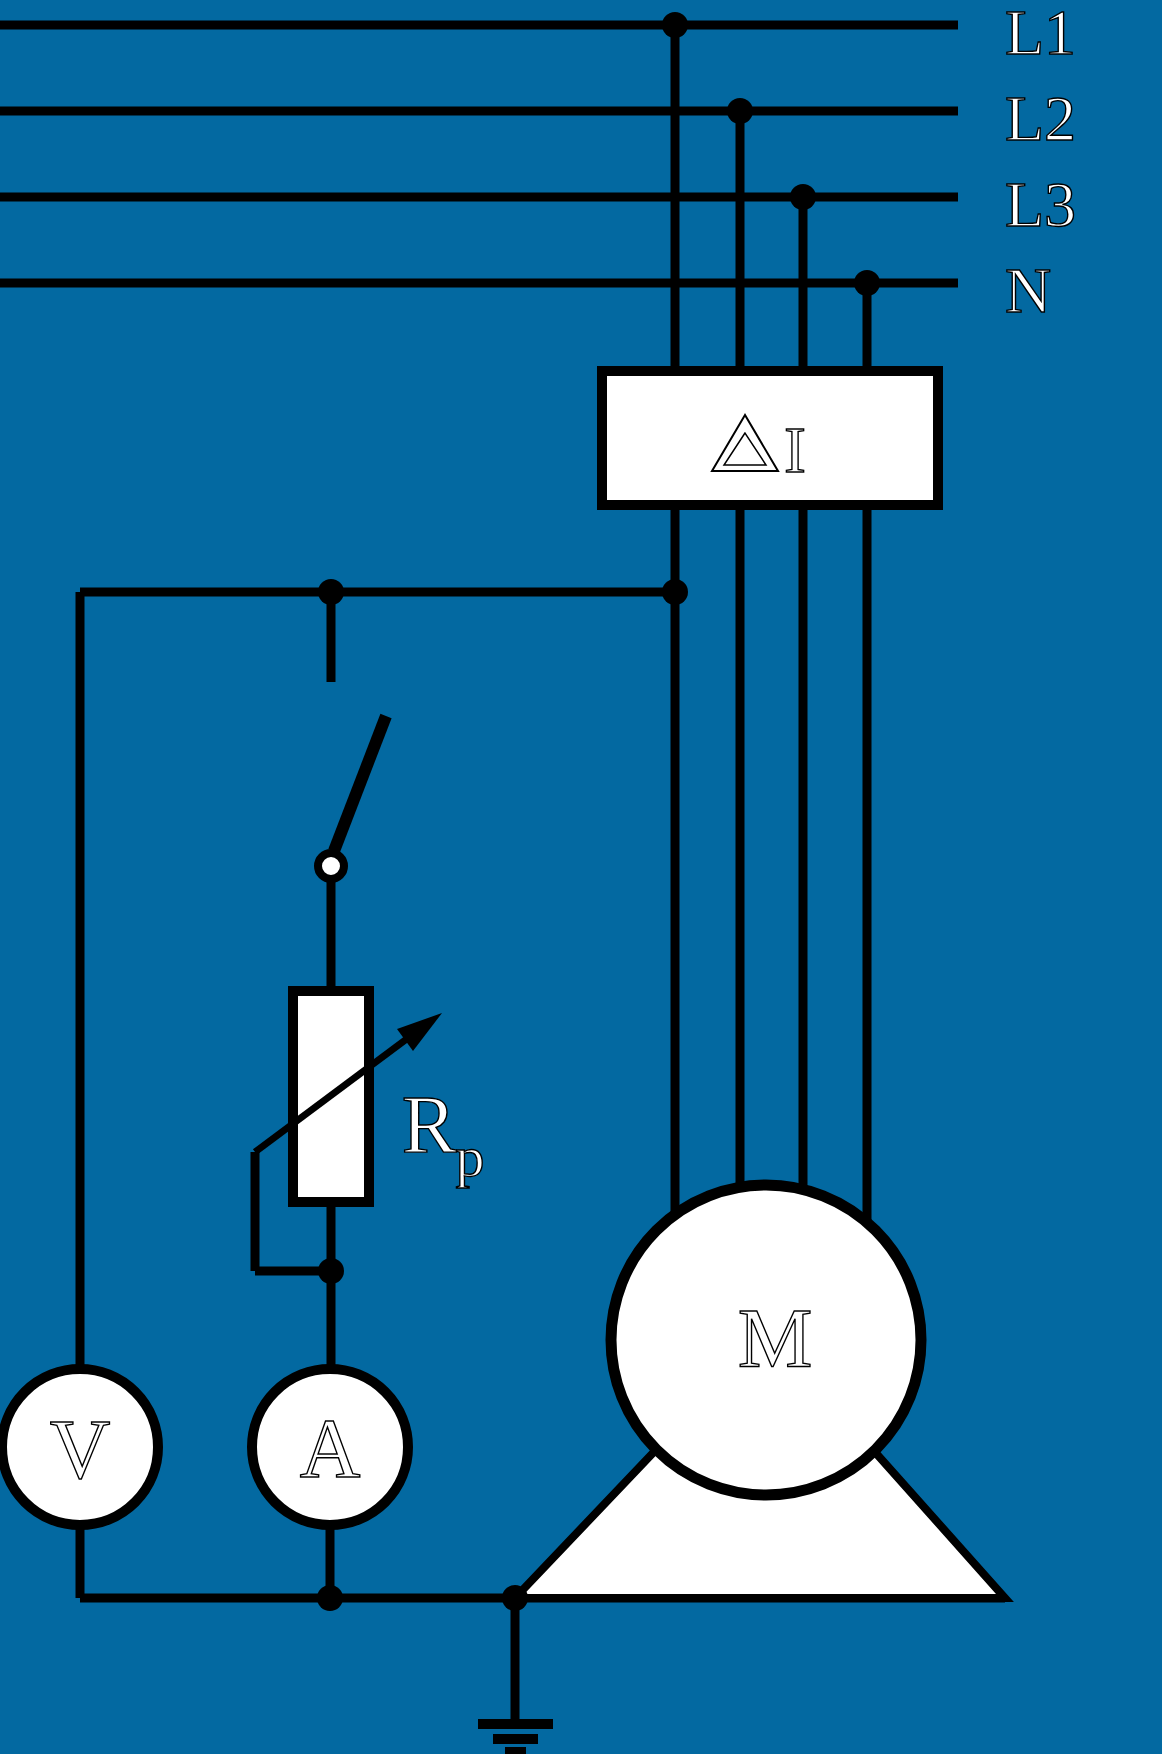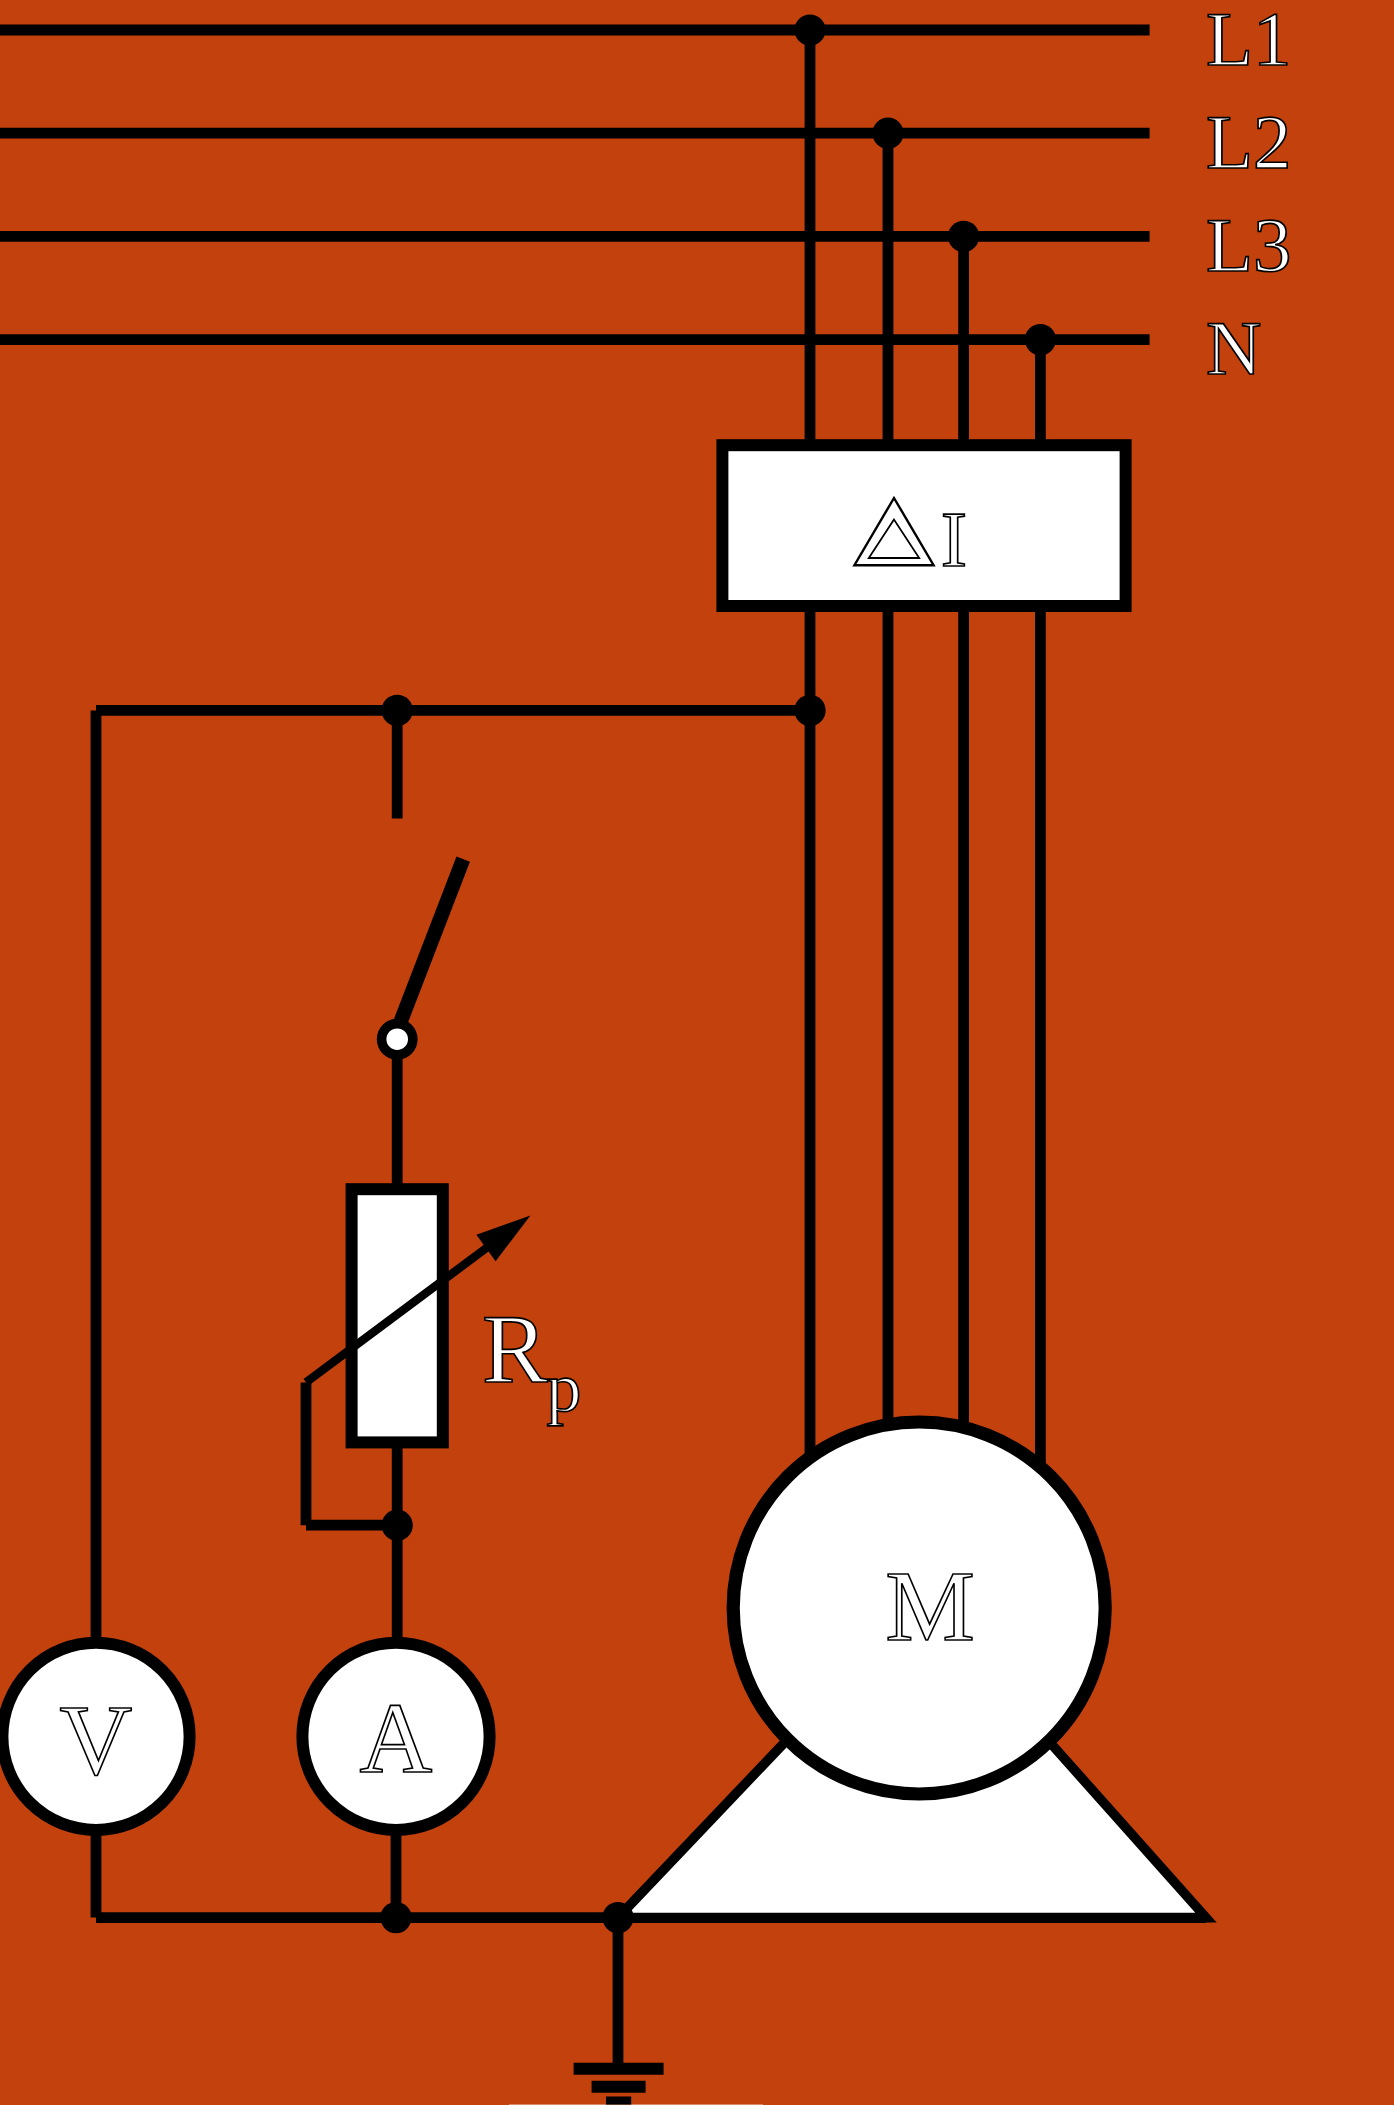"L1" .stage { background: #c2410c -> #0369a1 }
